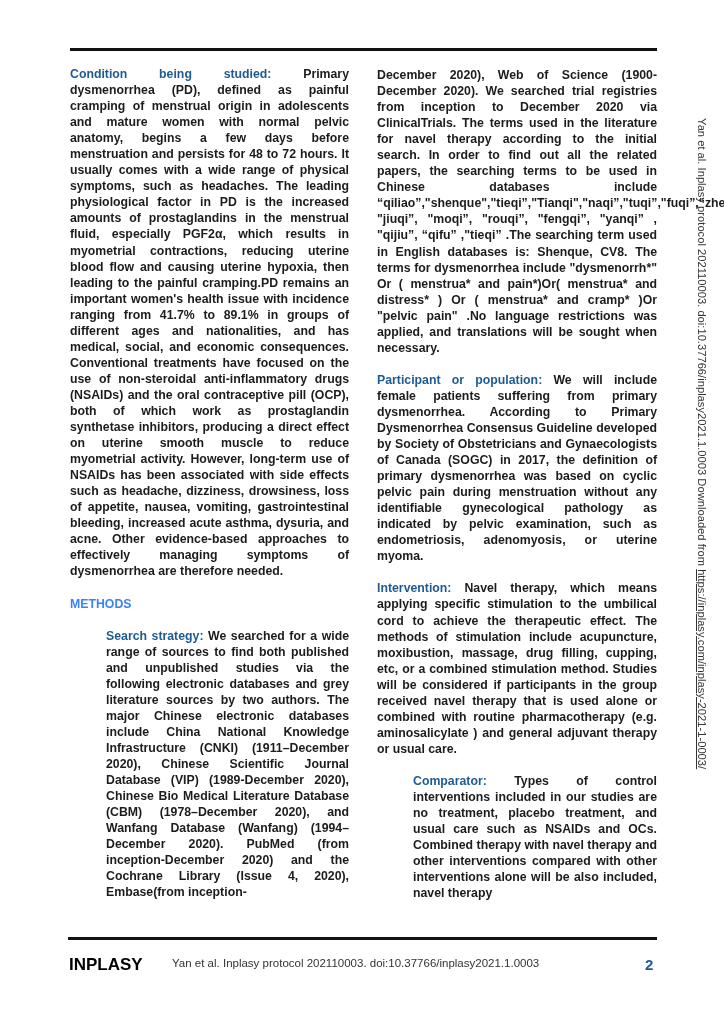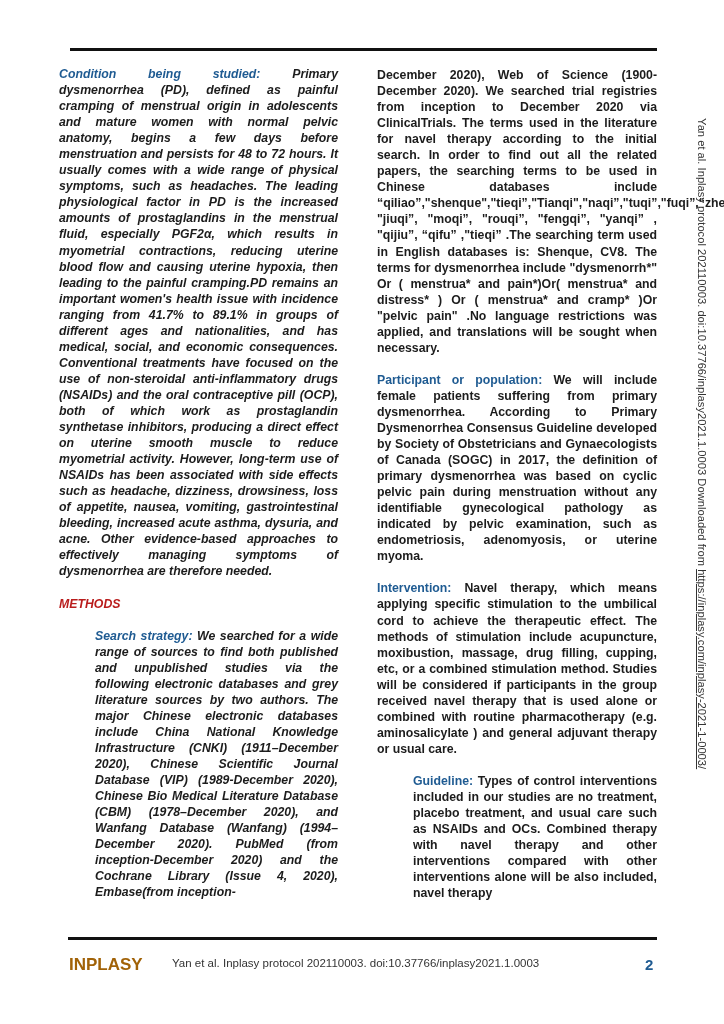"Condition being studied: Primary" .col-left { font-style: italic -> none; left: 59px -> 70px }
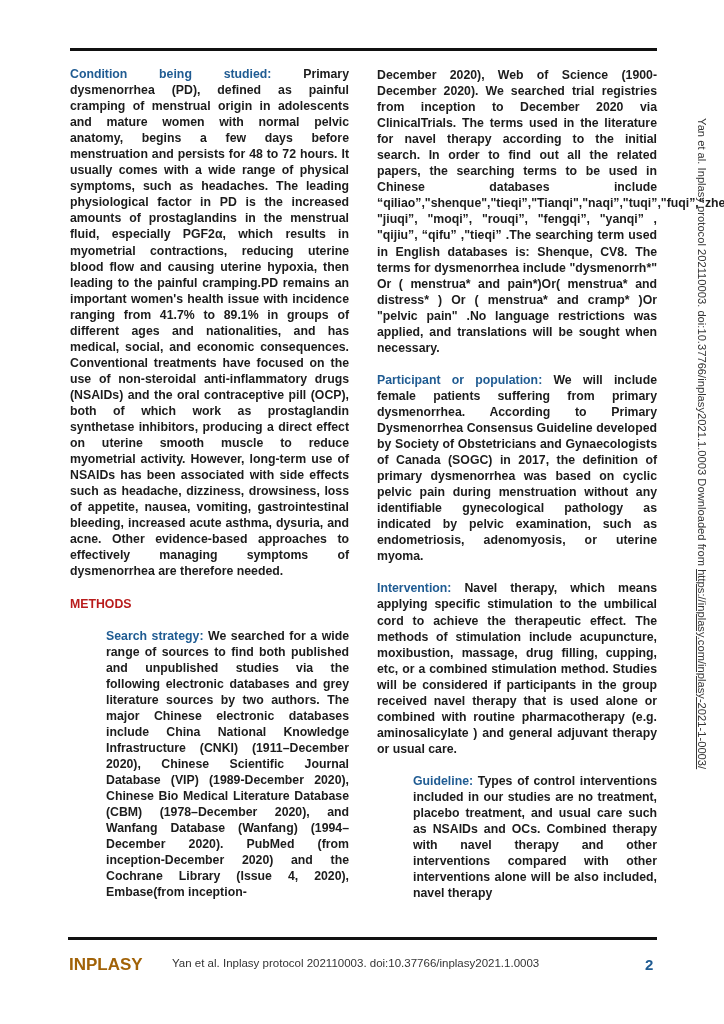"METHODS" .section-heading { color: #b91c1c -> #3b82f6 }
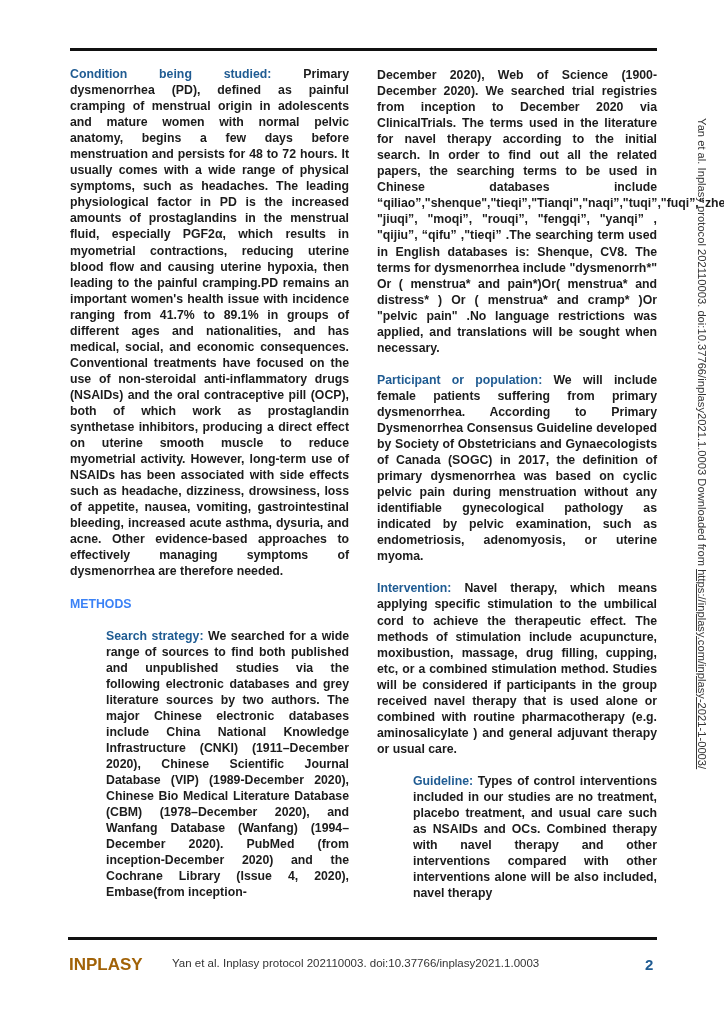"Guideline:" span.label { text: Guideline -> Comparator }
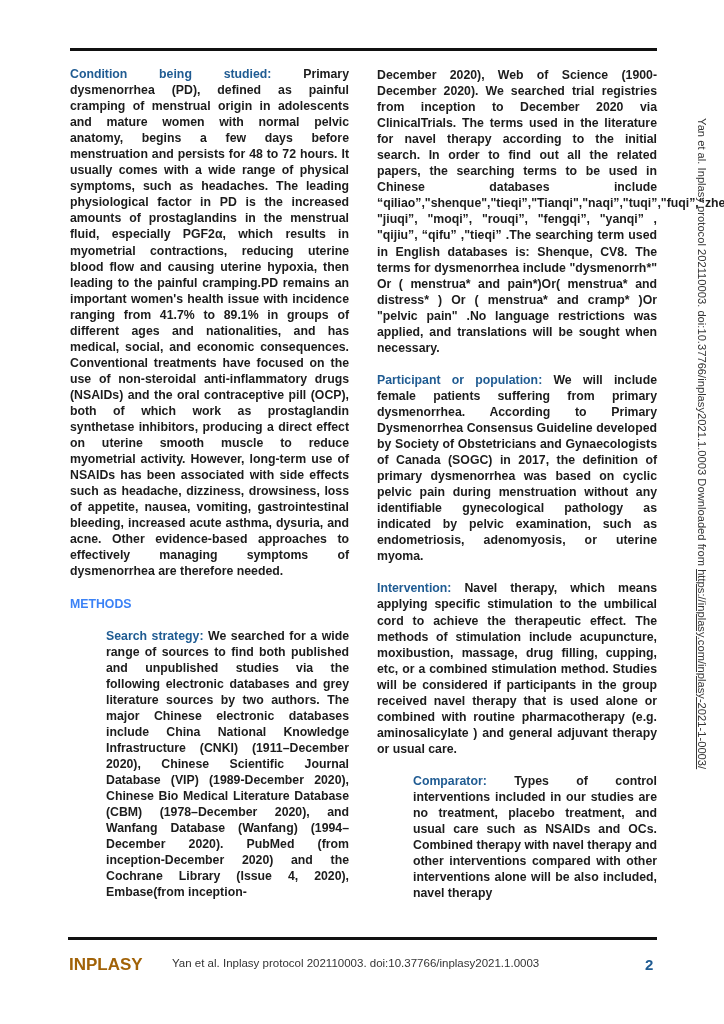"INPLASY" .footer-brand { color: #a16207 -> #000000 }
